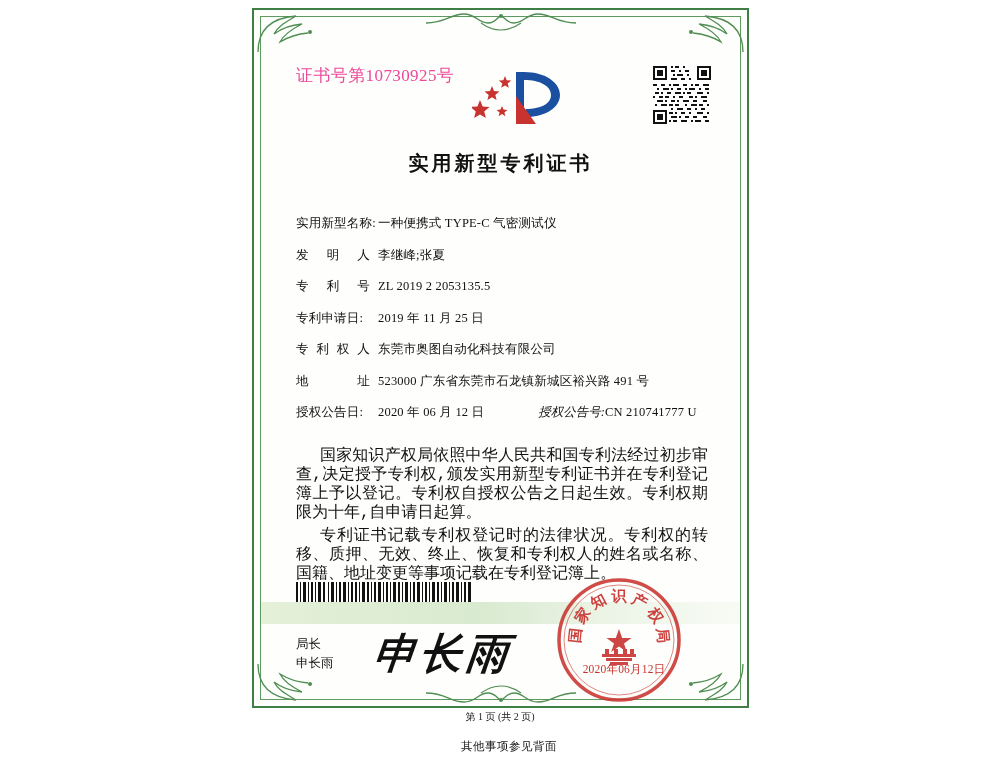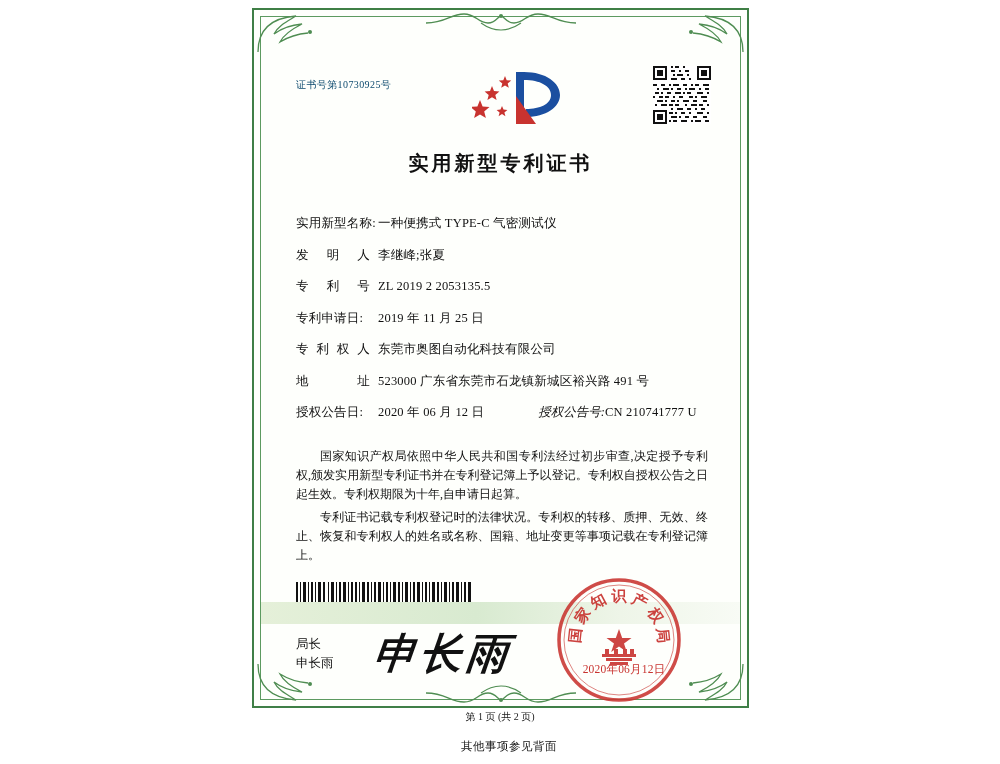"证书号第10730925号" .cert-no { color: #0c4a6e -> #ec4899; font-size: 10px -> 17px; top: 68px -> 54px }
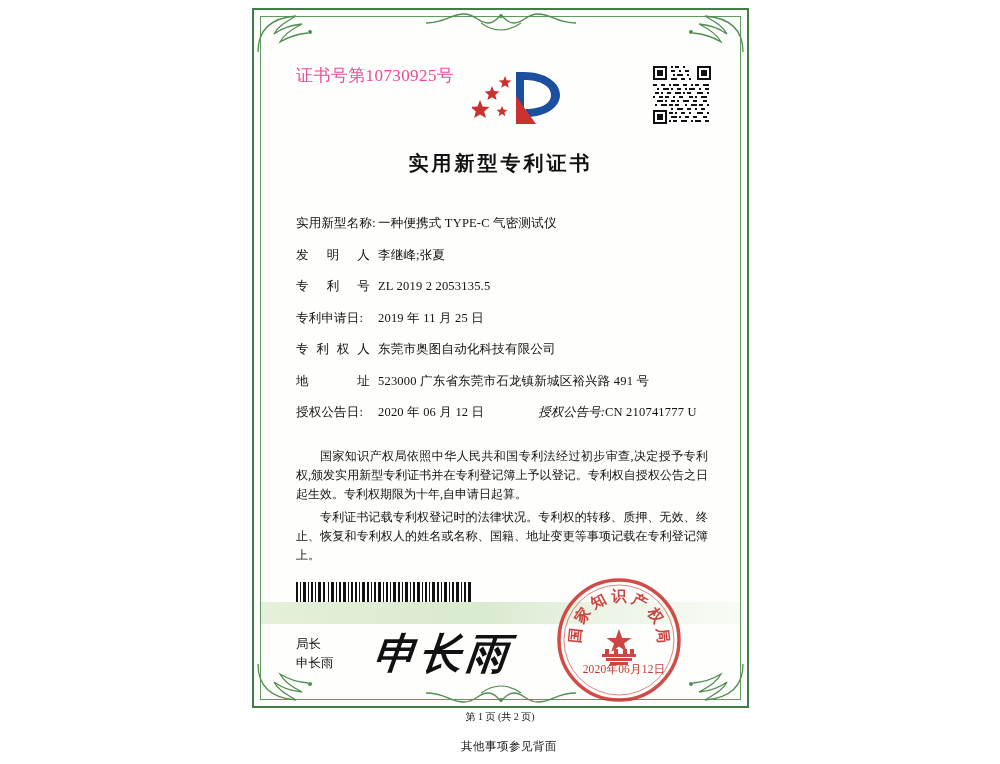"国家知识产权局依照中华人民共和国专利法经过初步审查,决定授予专利权,颁发实用新型" .paragraphs { font-family: none -> Liberation Mono, monospace; font-size: 12px -> 16px }
